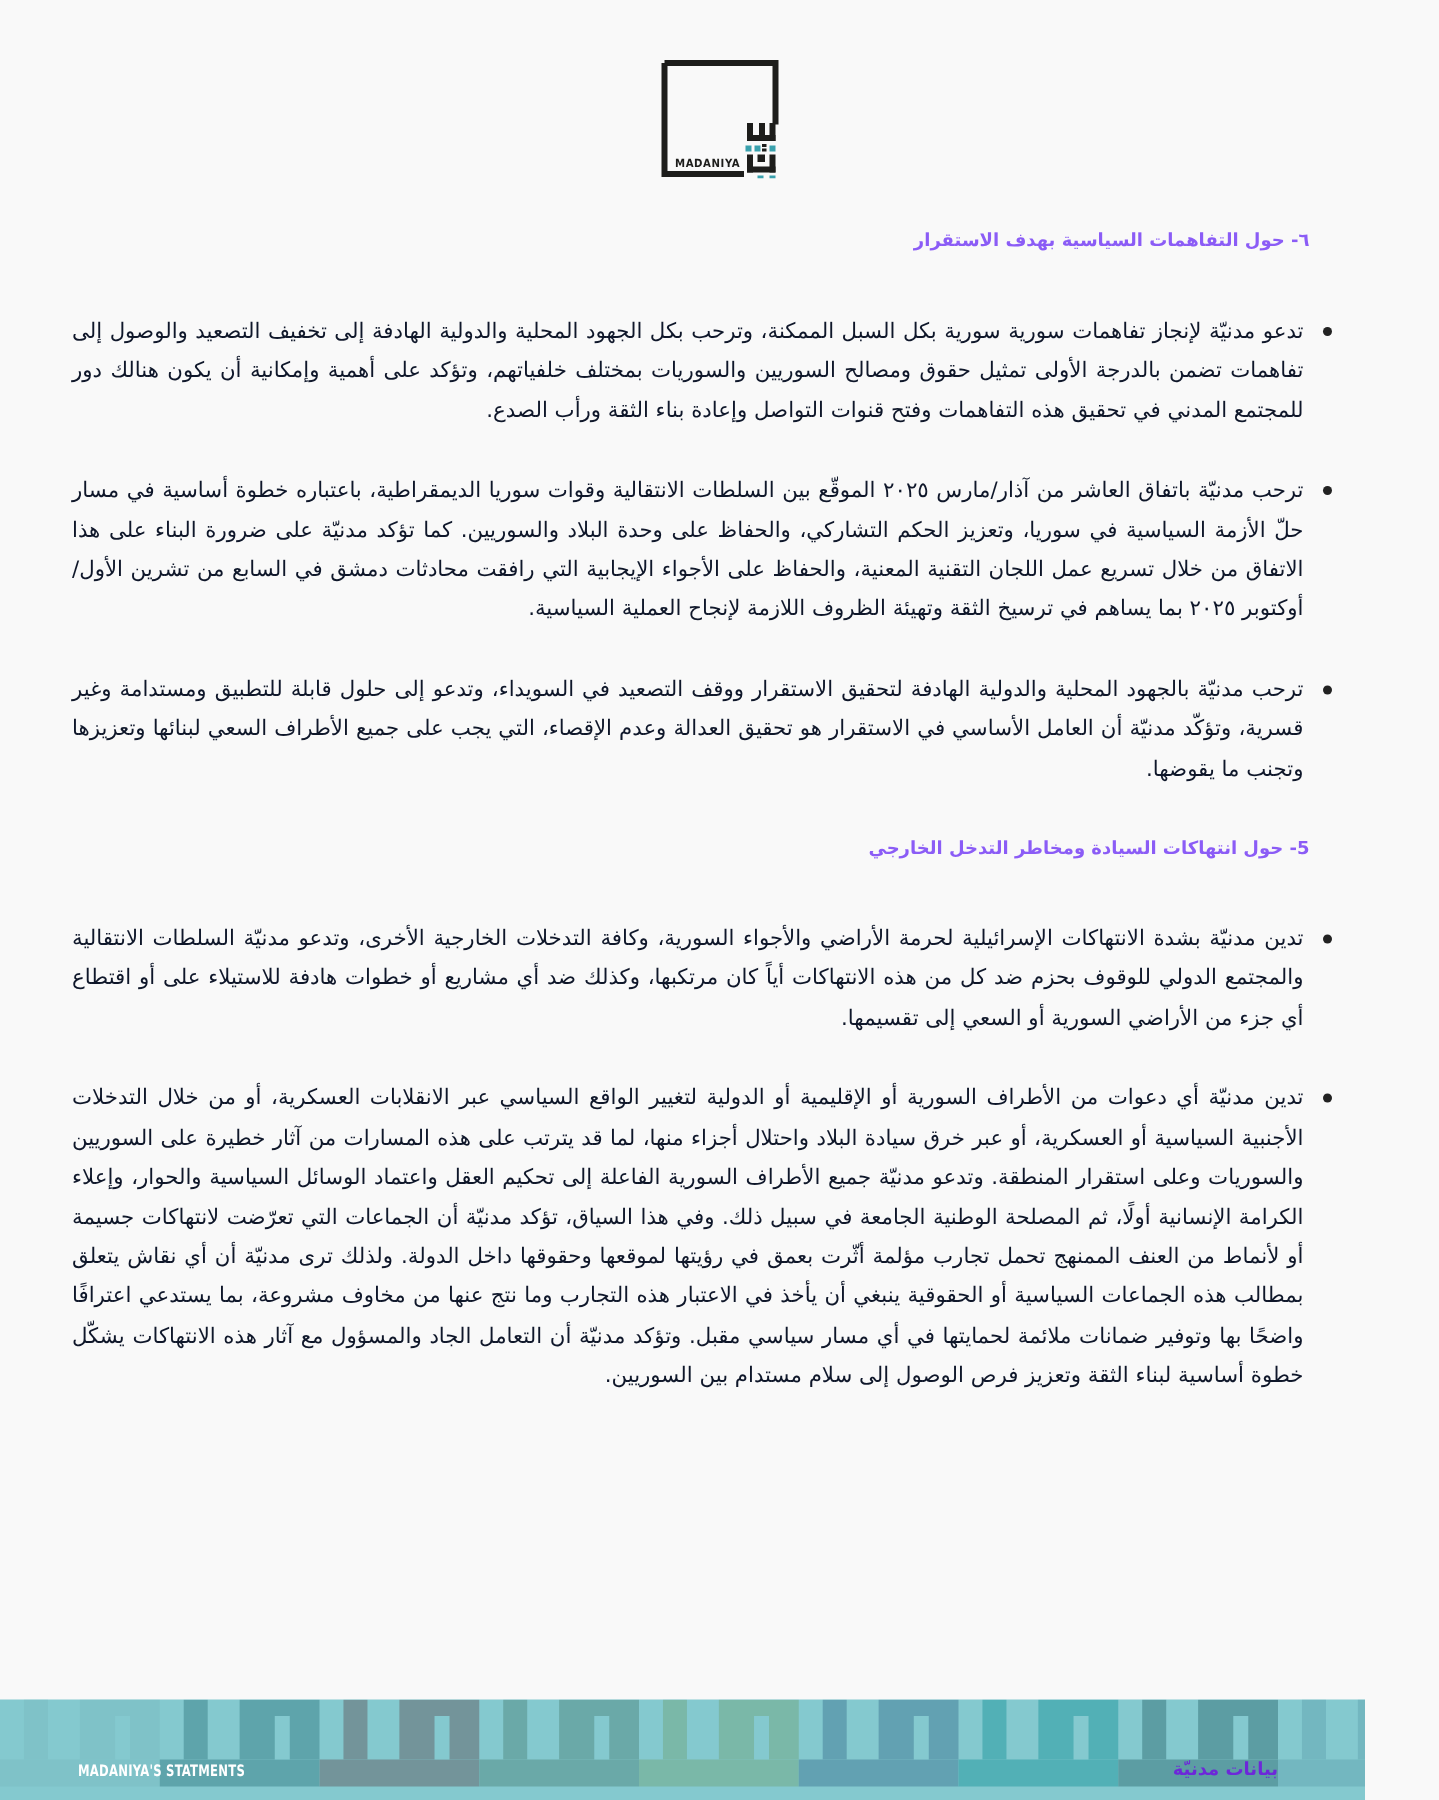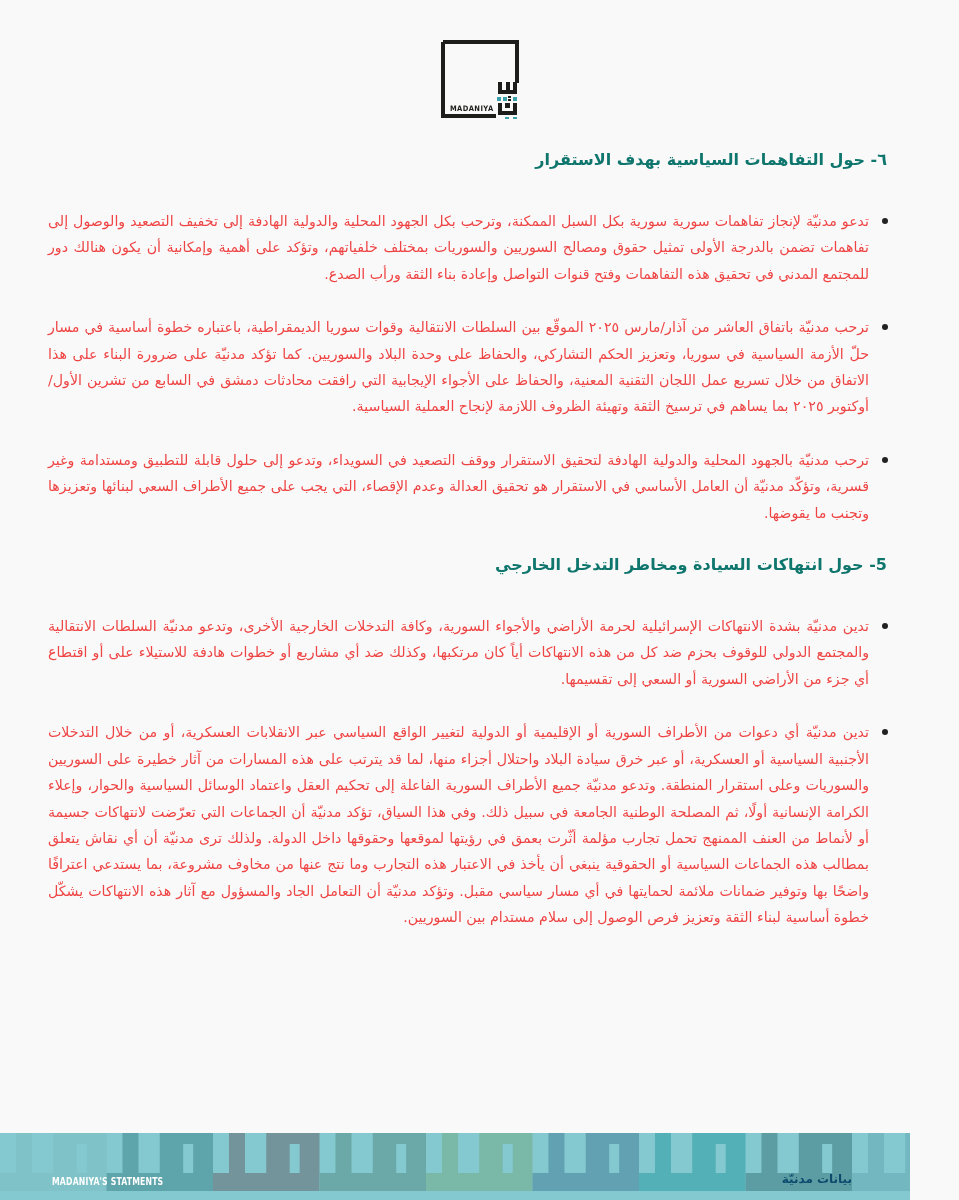"٦- حول التفاهمات السياسية بهدف" .section-title { color: #0f766e -> #8b5cf6; font-size: 16px -> 12px; margin: 4px -> 18px }
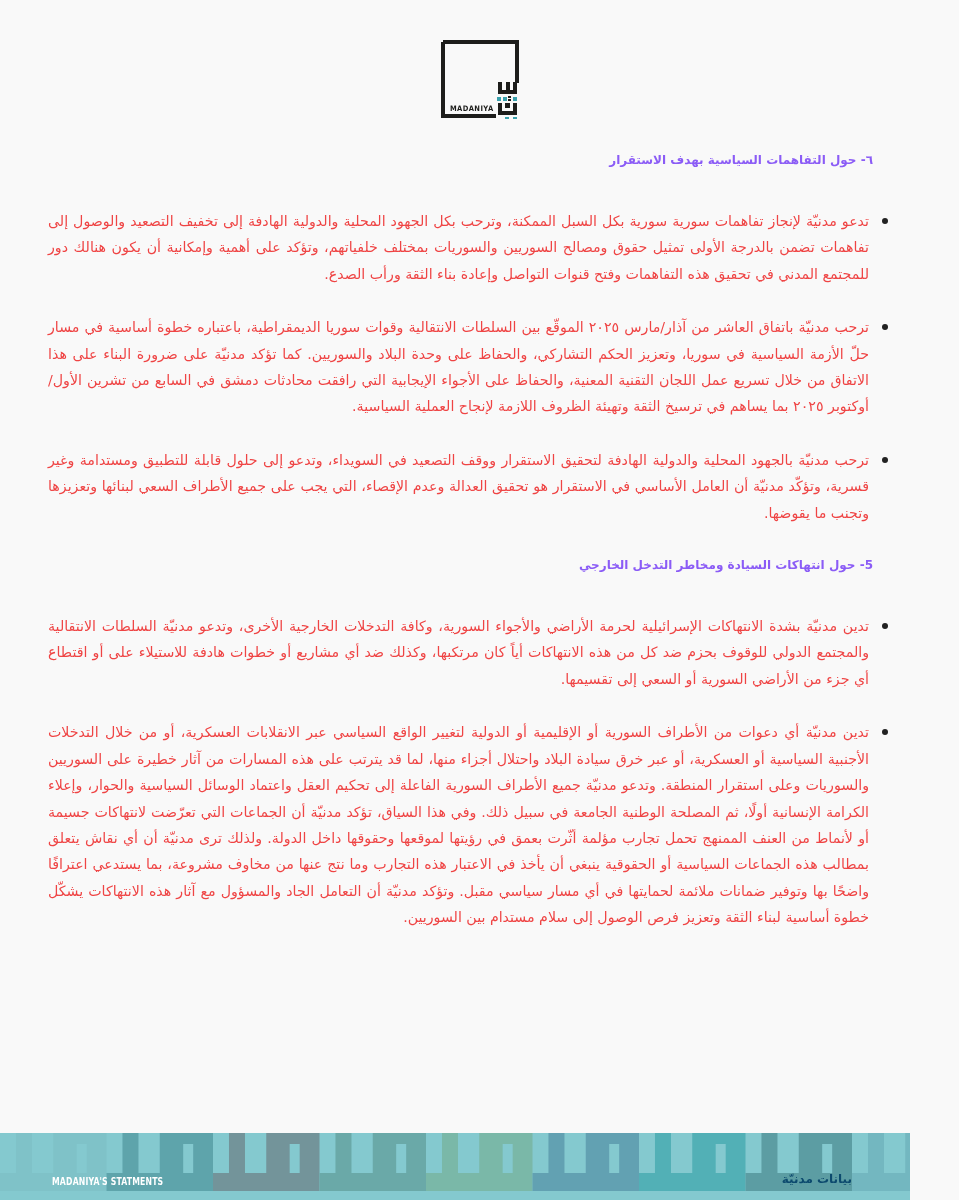"تدعو مدنيّة لإنجاز تفاهمات سورية" ul.bullets li { color: #ef4444 -> #0f172a }
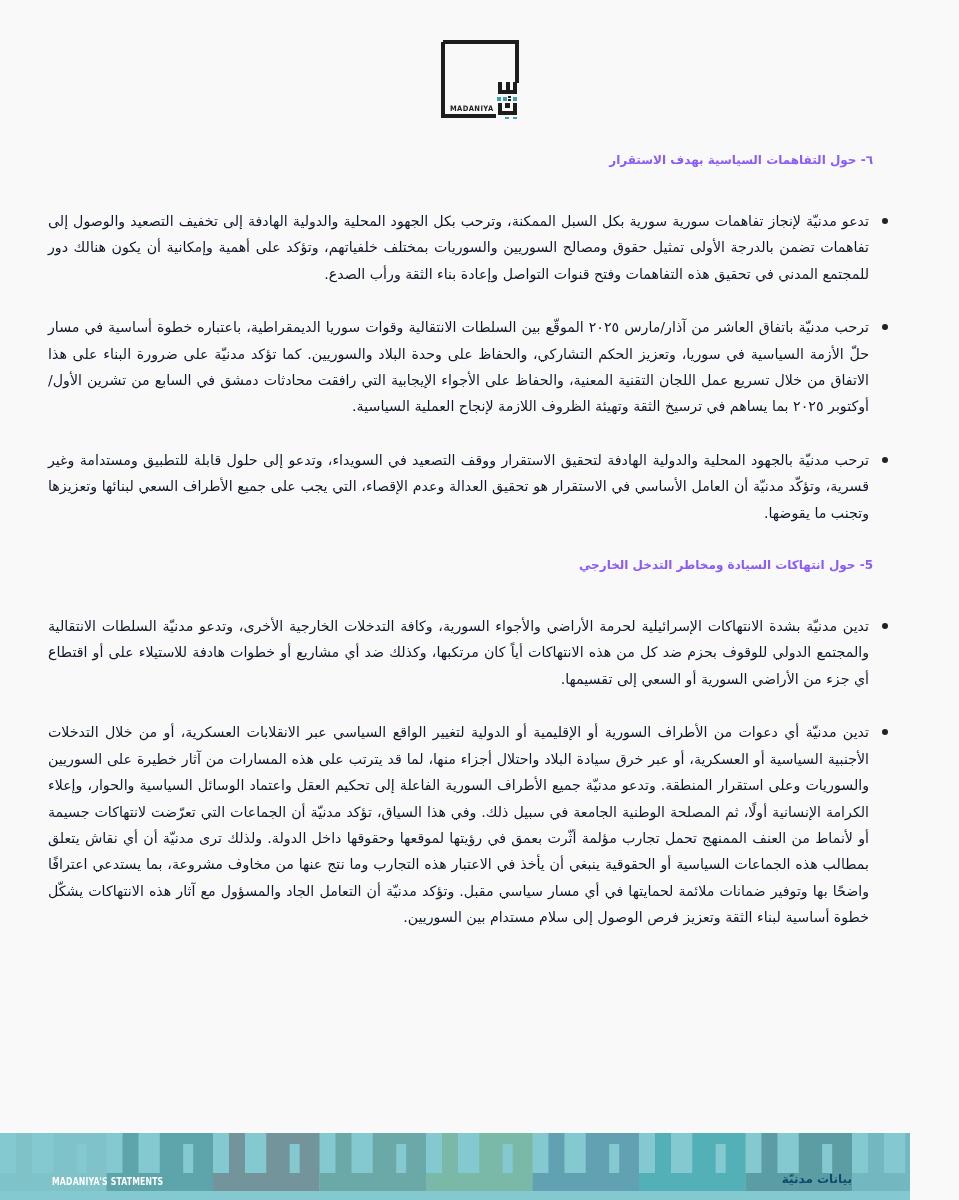"بيانات مدنيّة" .footer-right { color: #0c4a6e -> #6d28d9 }
